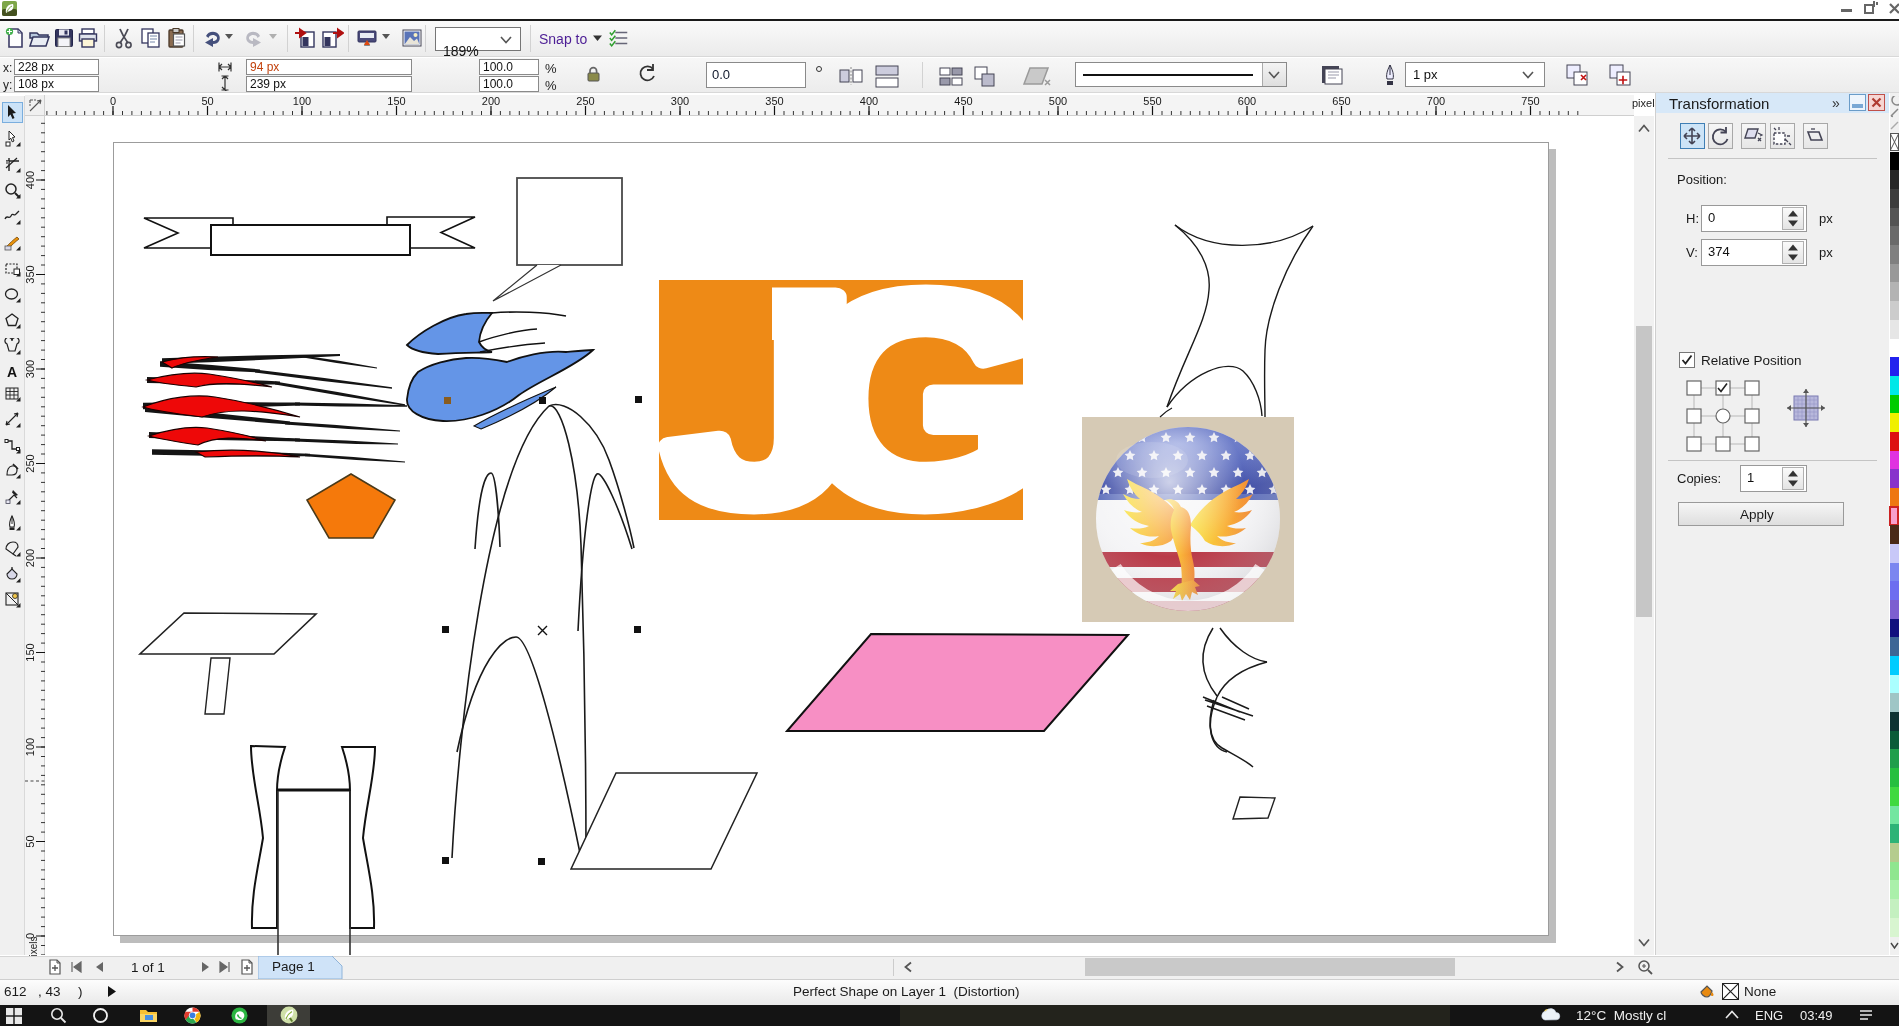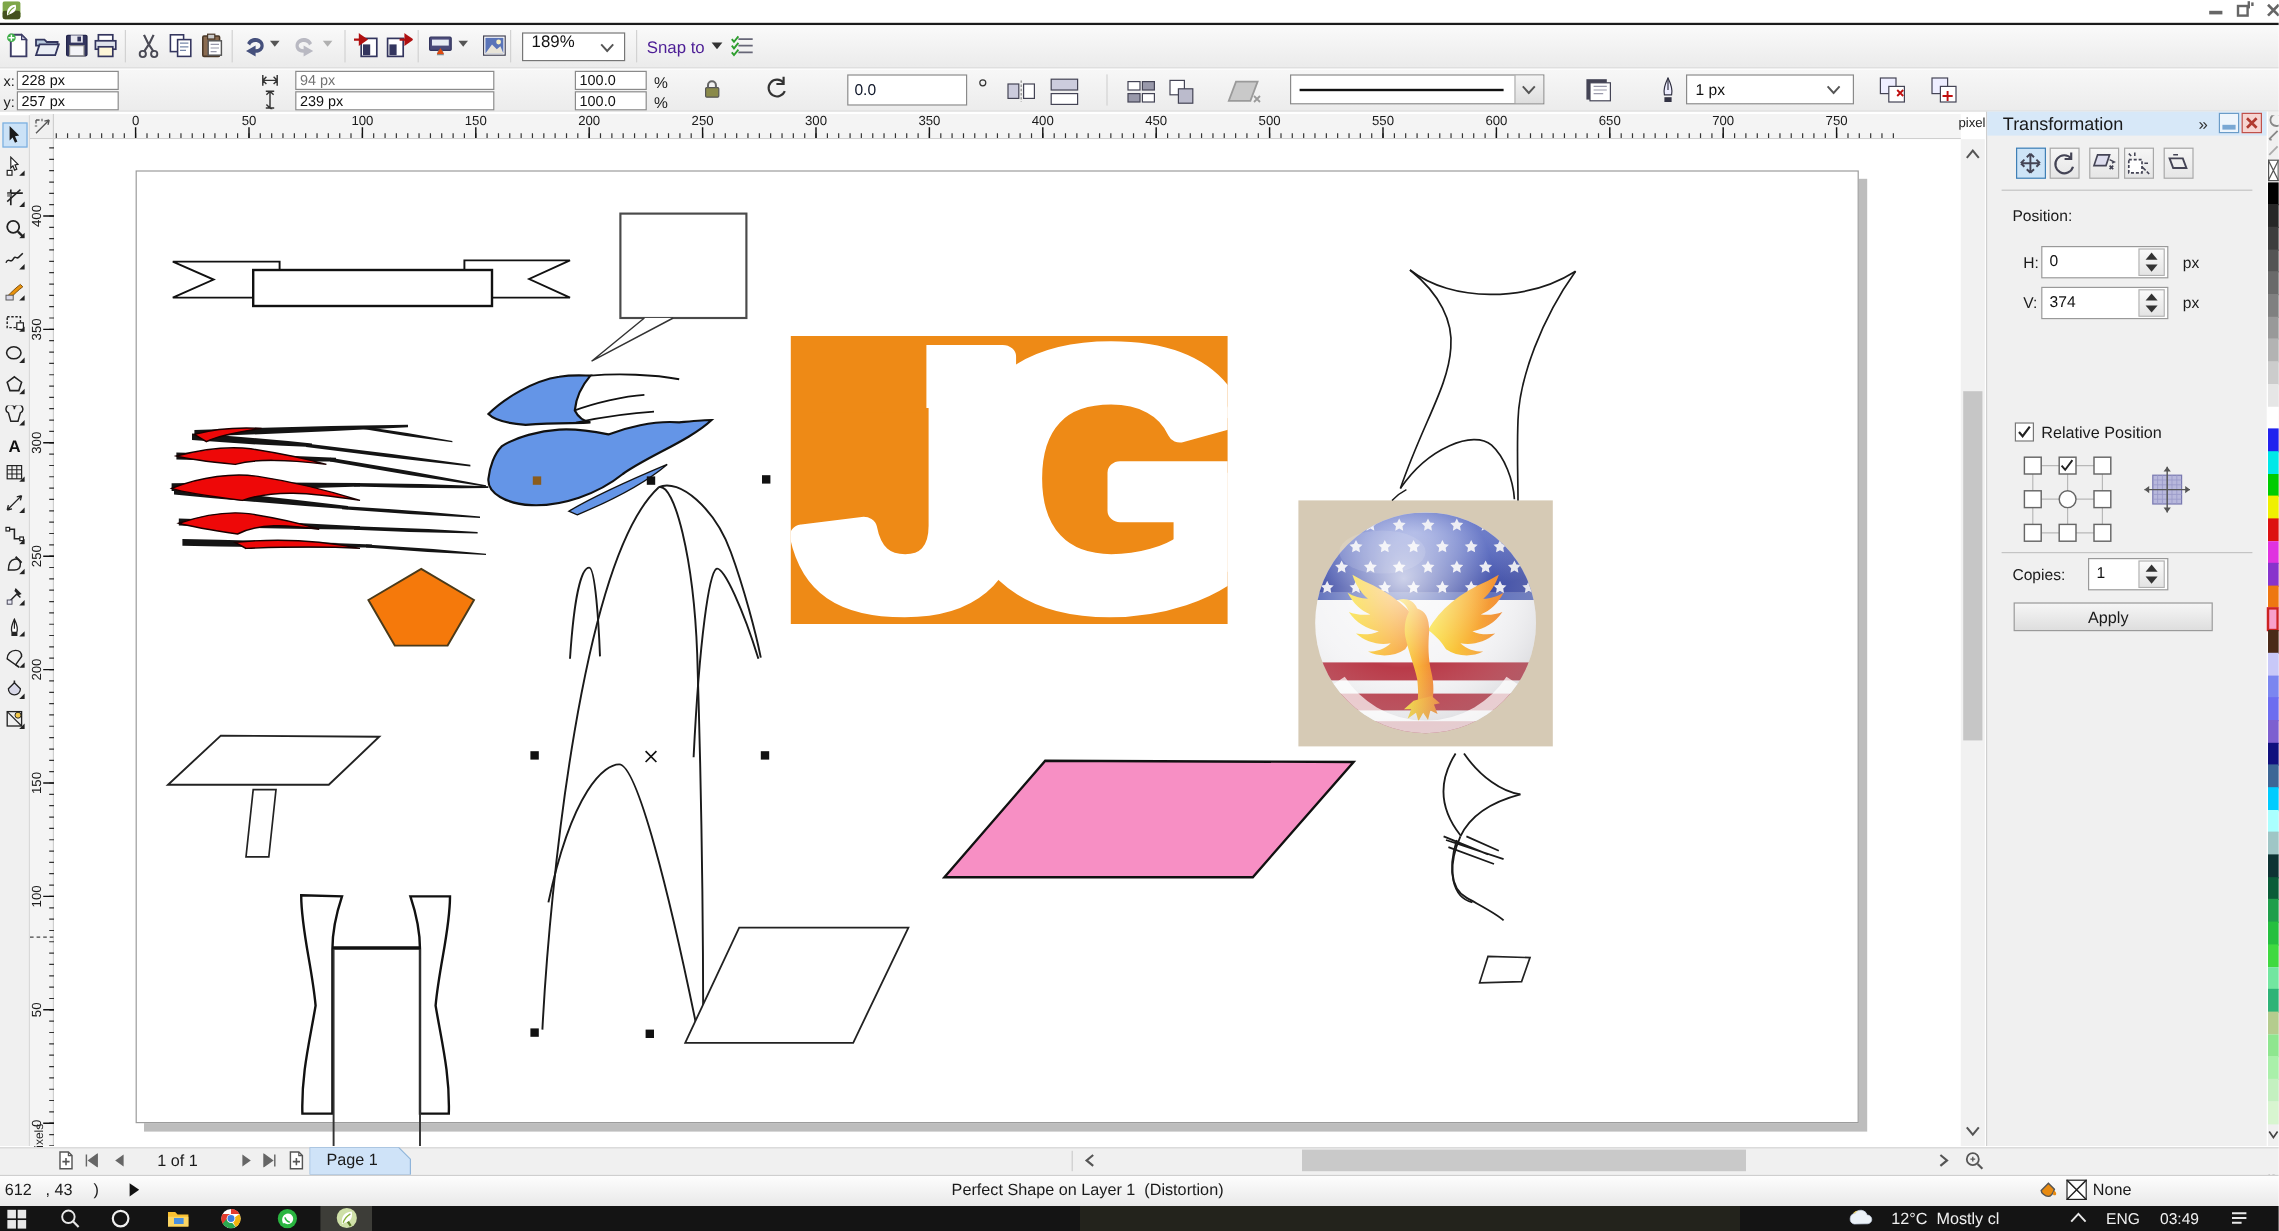"189%" div.txt { top: 26px -> 43px }
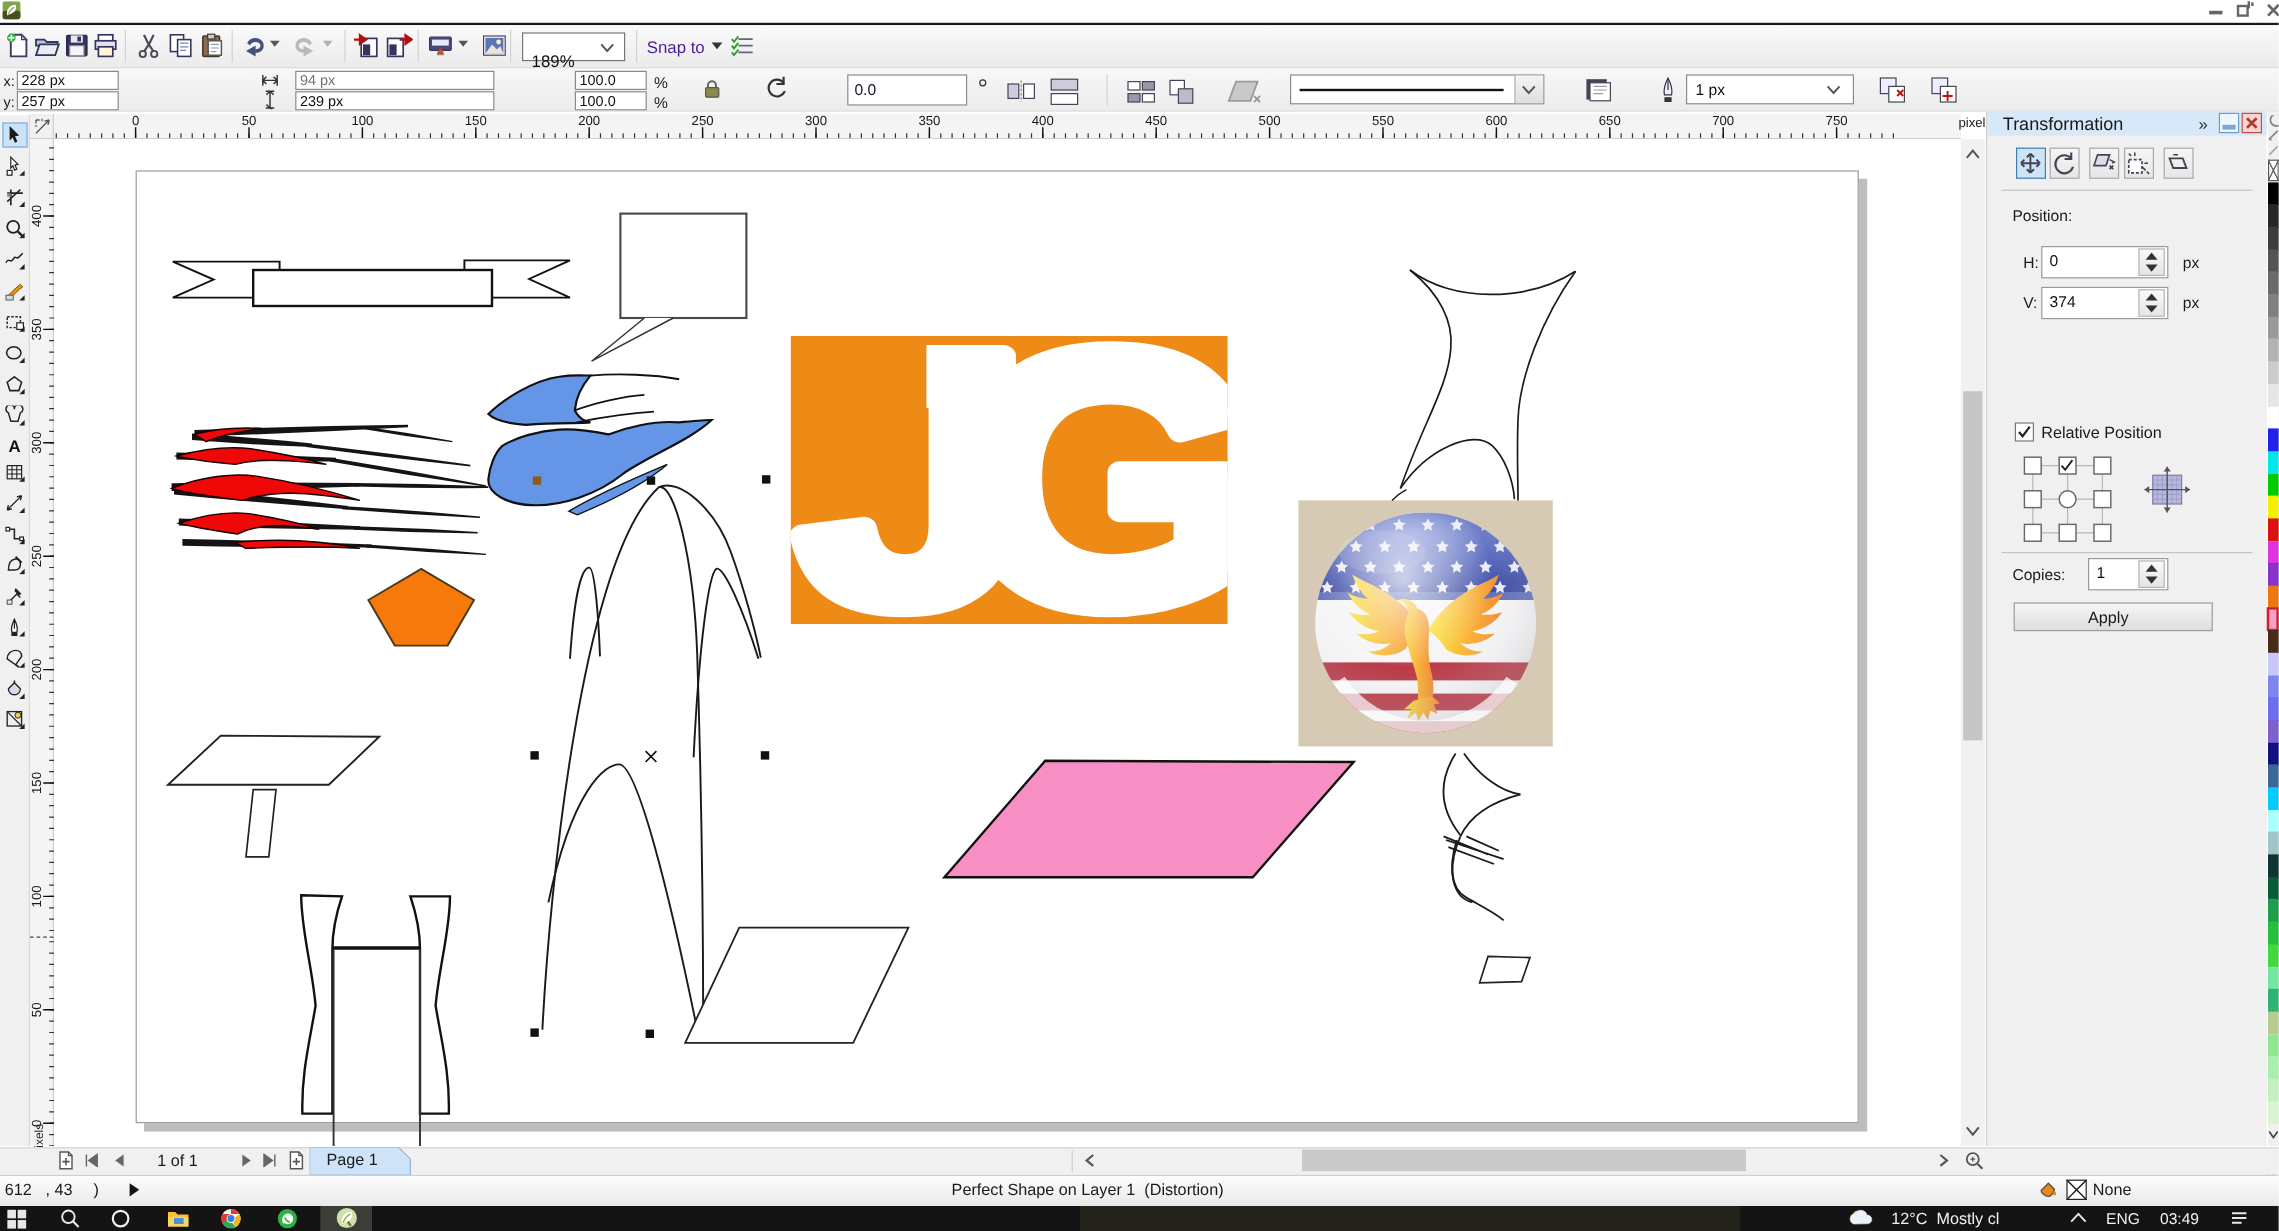"94 px" div.txt { color: #737373 -> #c2410c }
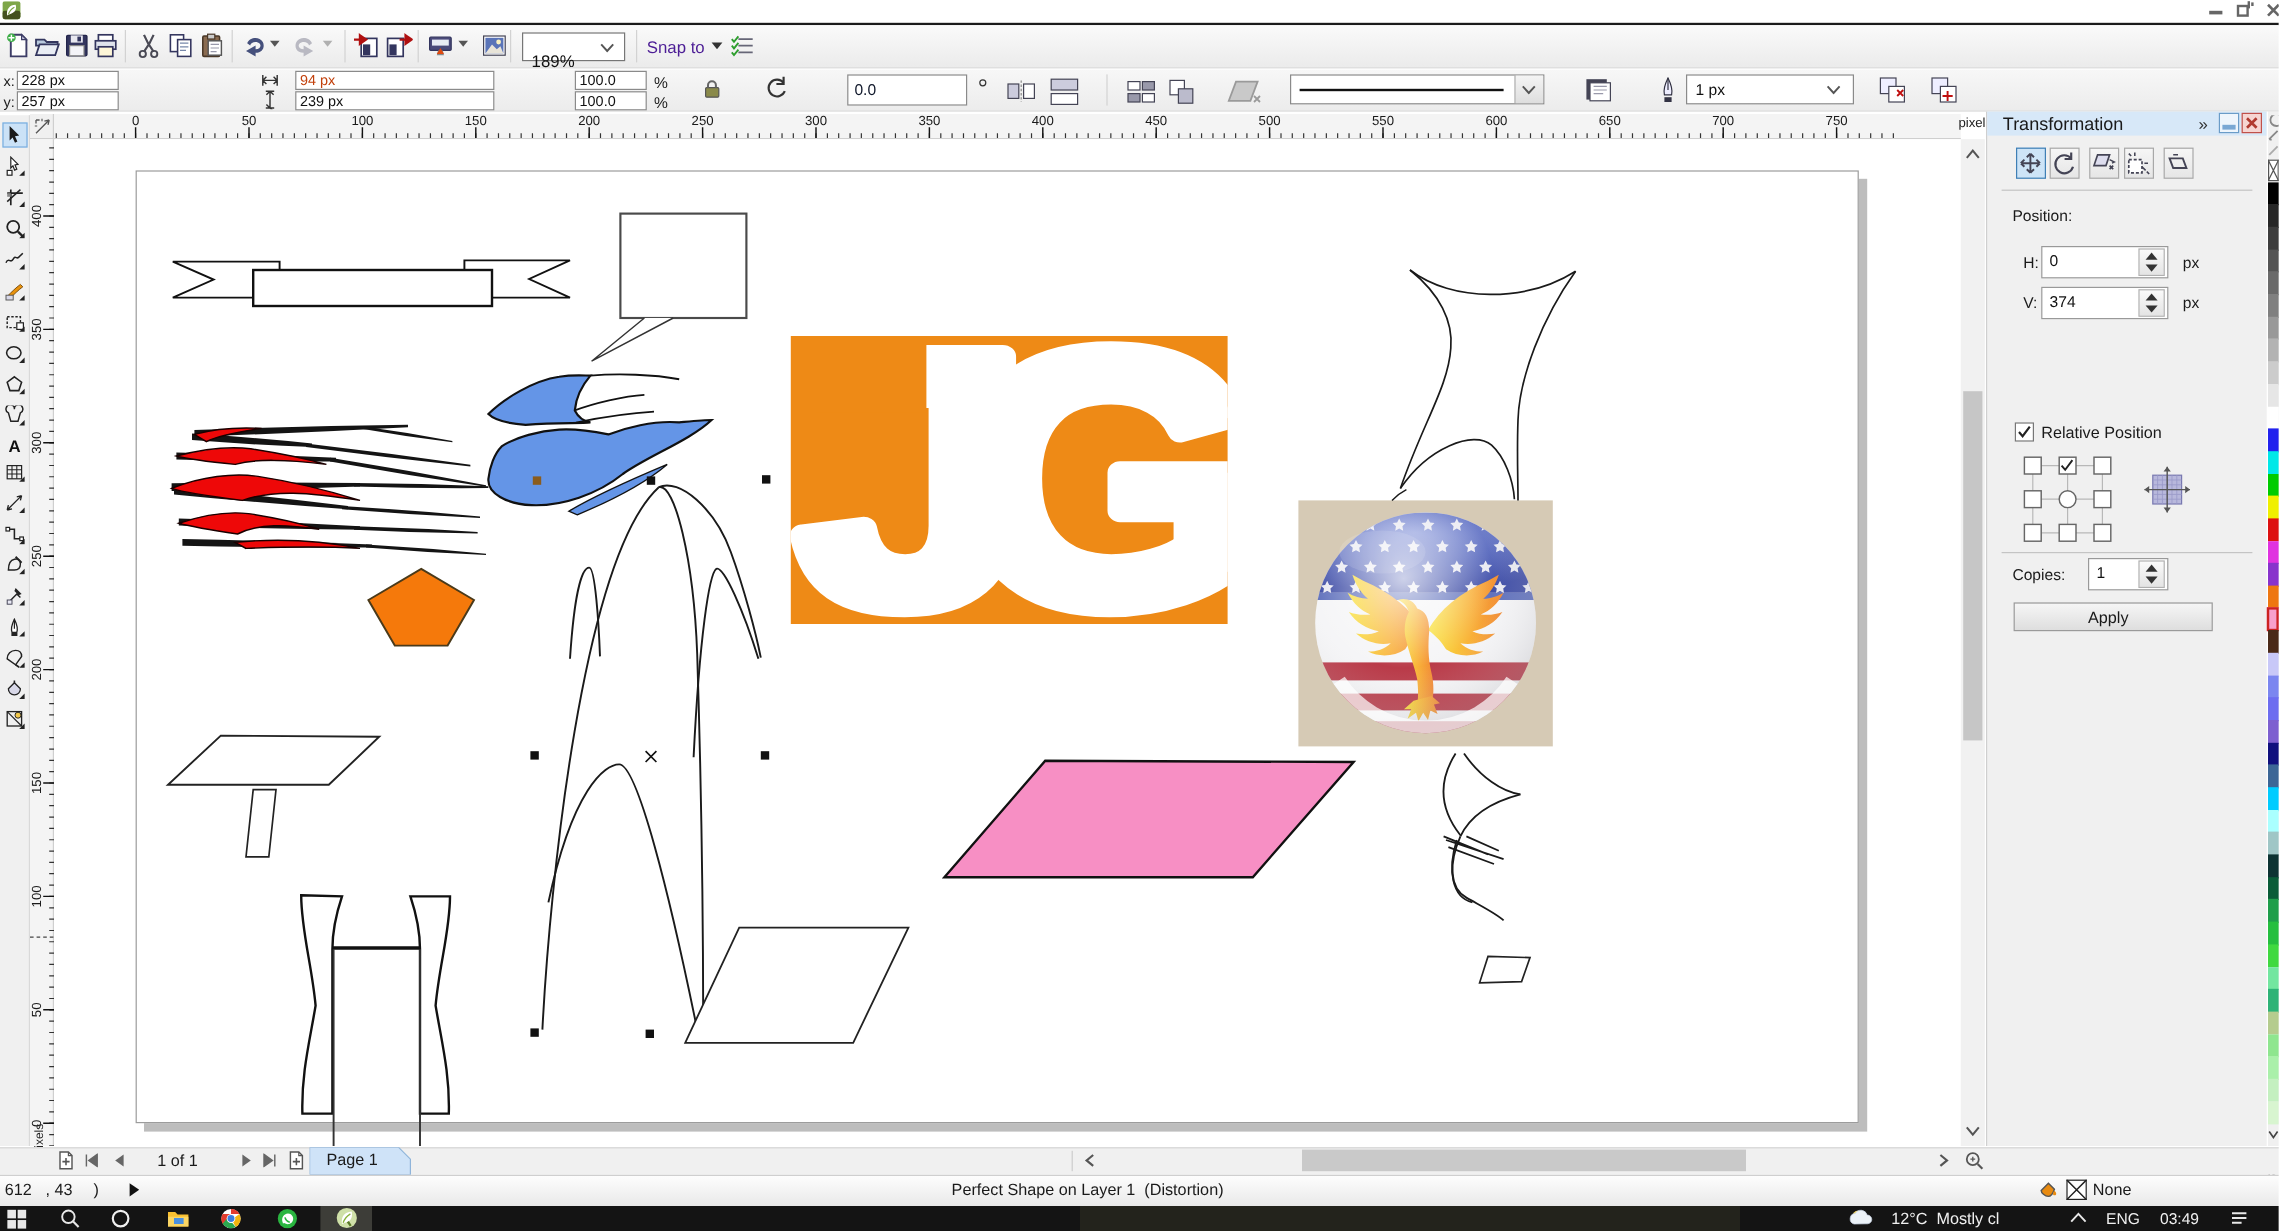"257 px" div.txt { text: 257 -> 108 }
